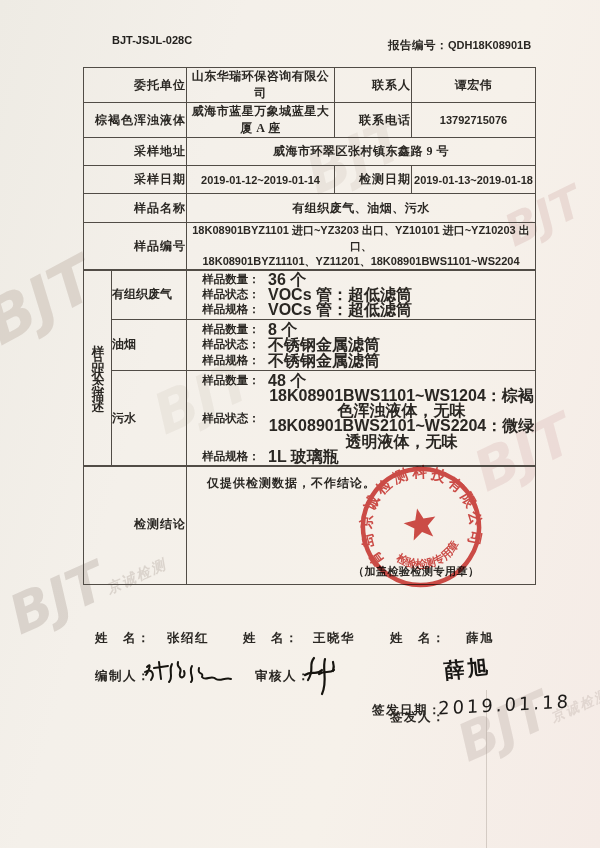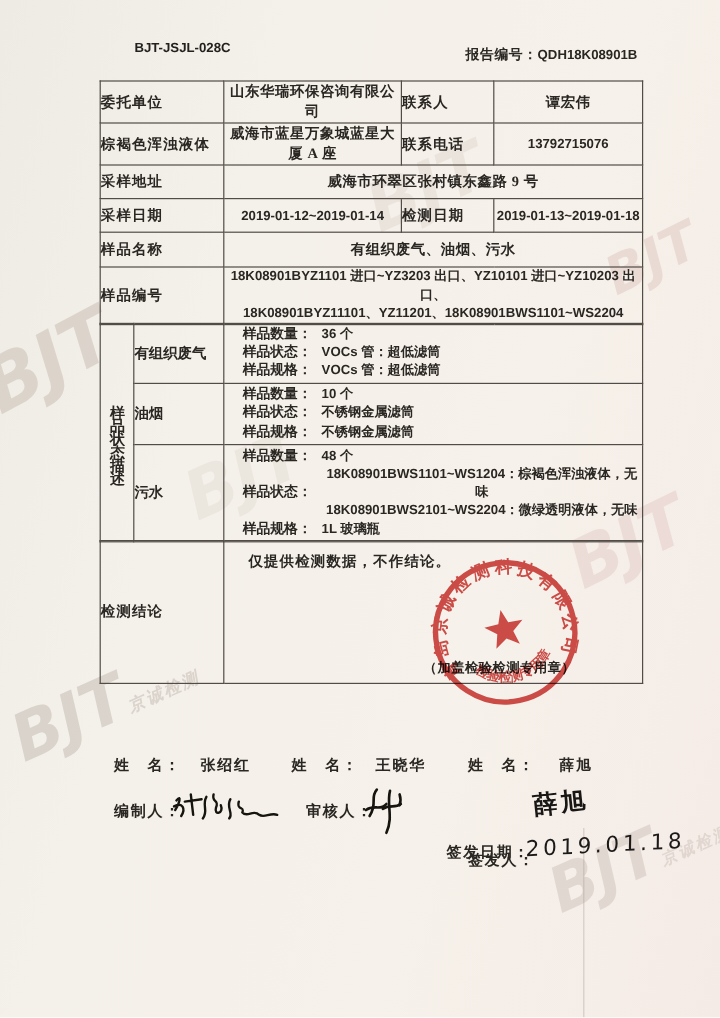"委托单位" .lbl { text-align: left -> right }
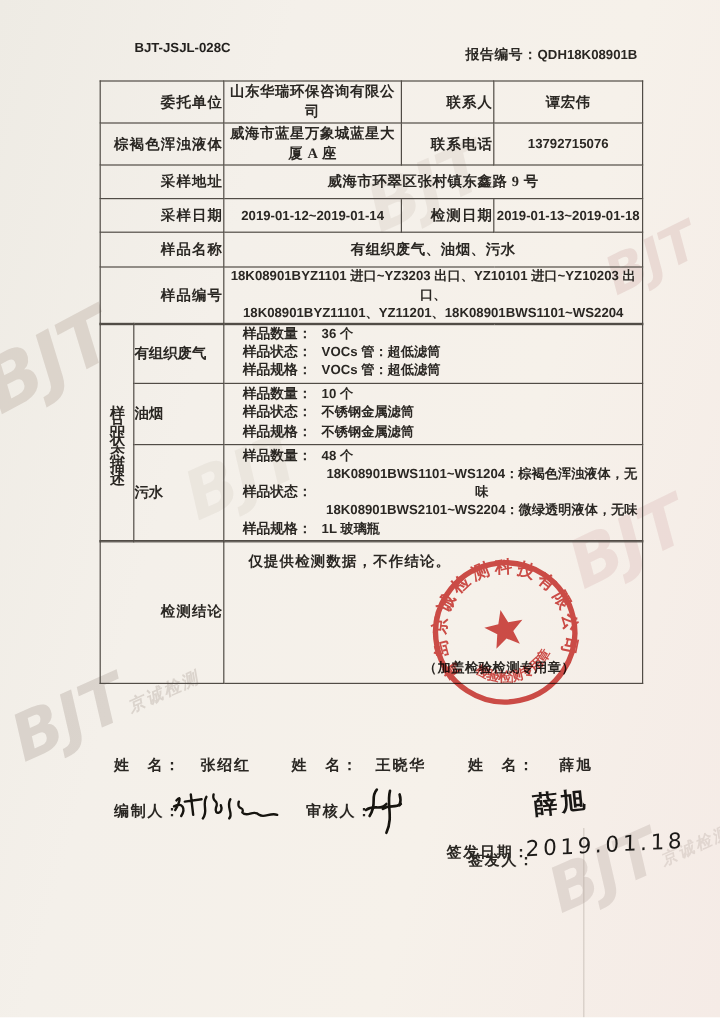"36 个" .sv { font-size: 11px -> 16px }
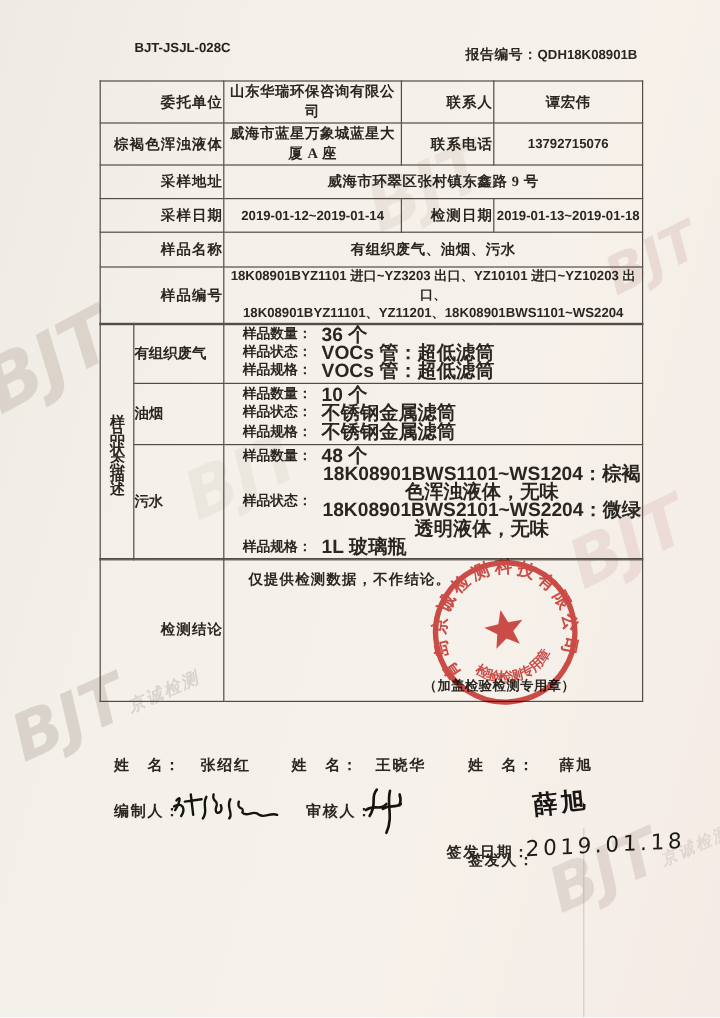"10 个" span.sv { text: 10 -> 8 }
